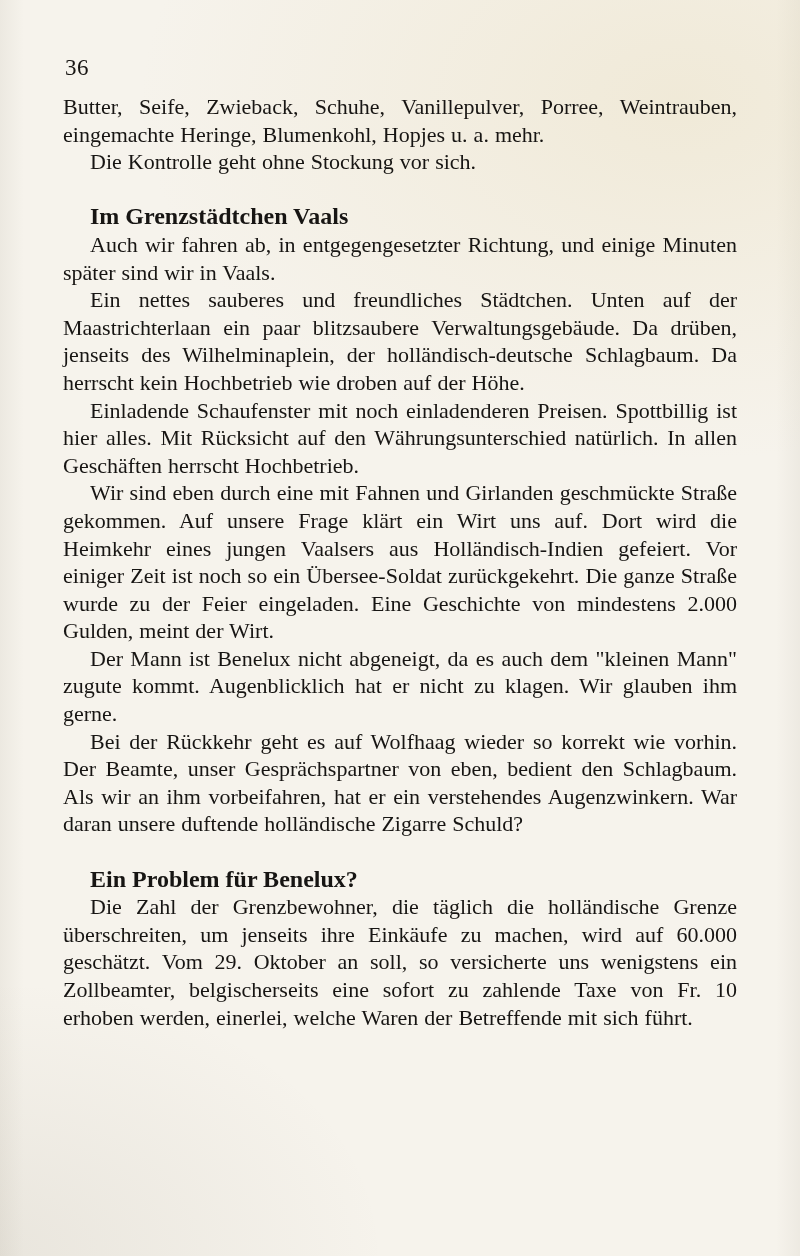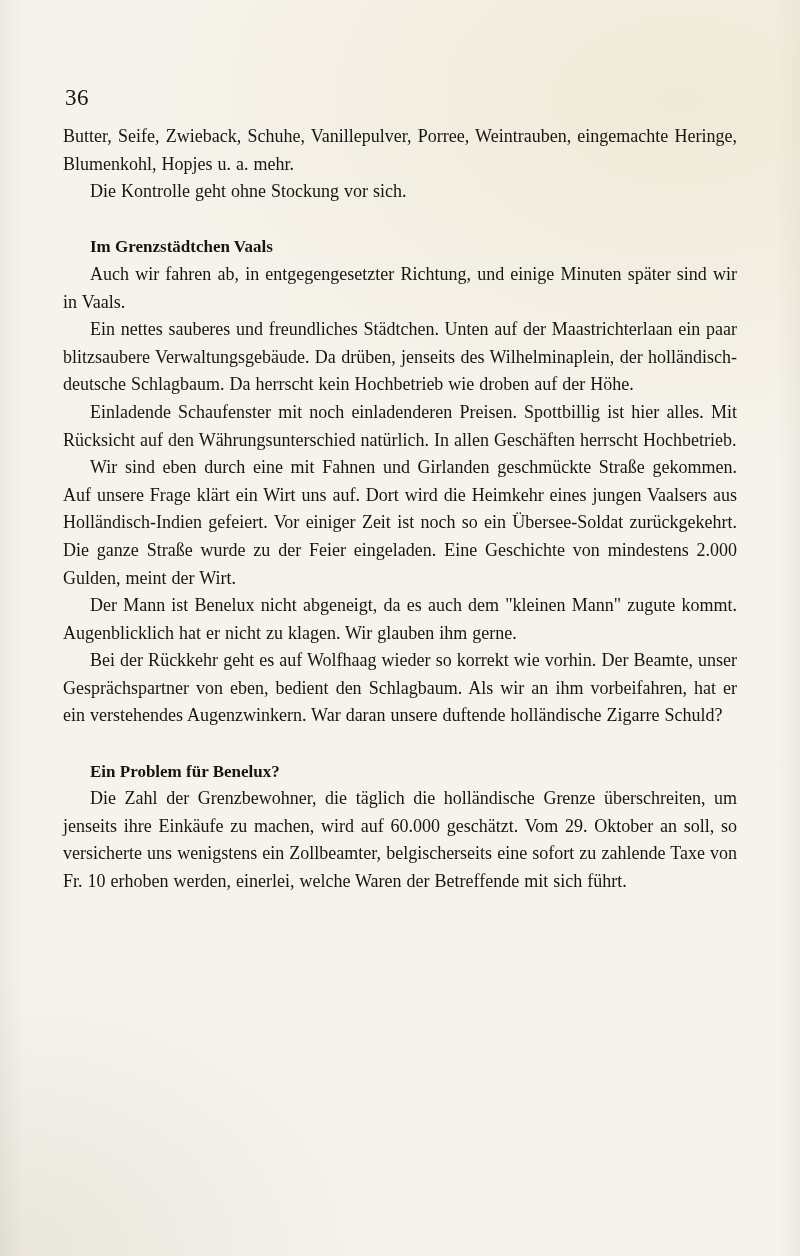"36" .scan { padding: 86px 63px 0 63px -> 56px 63px 0 63px }
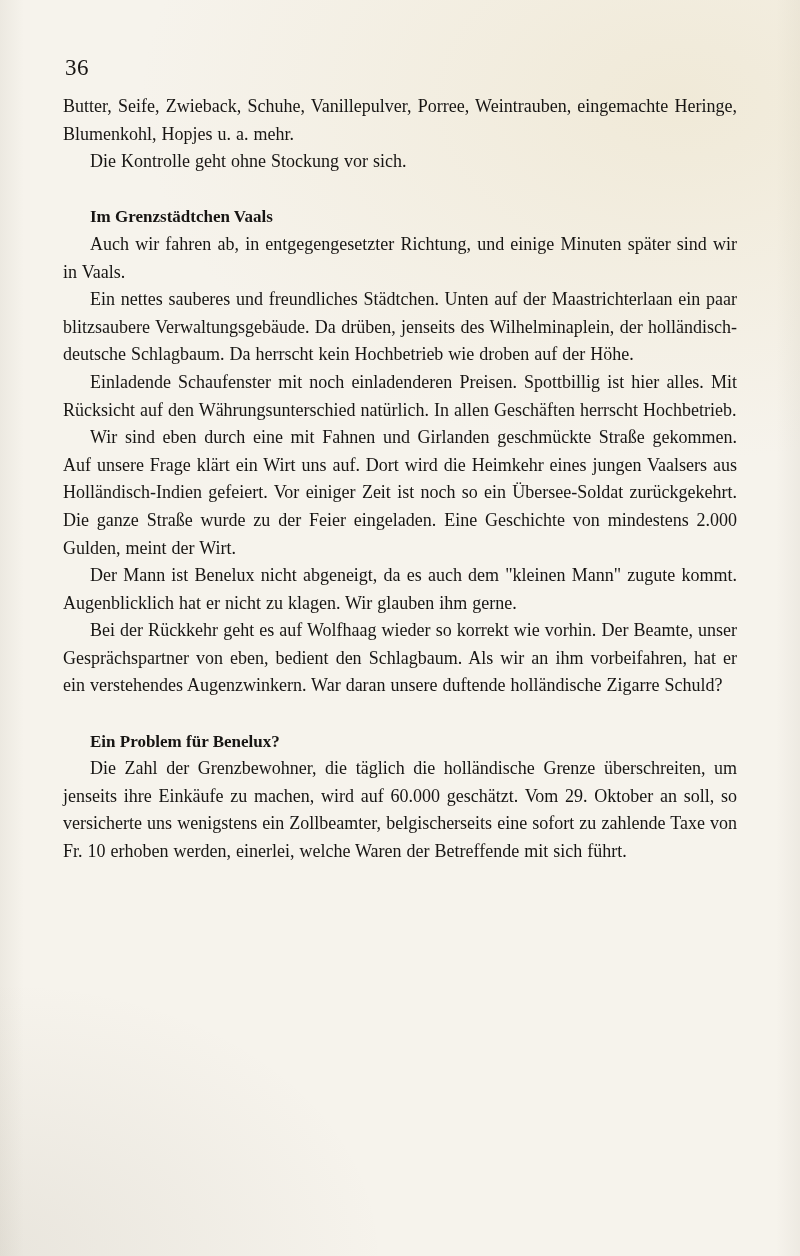"Butter, Seife, Zwieback, Schuhe," .body-text p { font-size: 18px -> 22px }
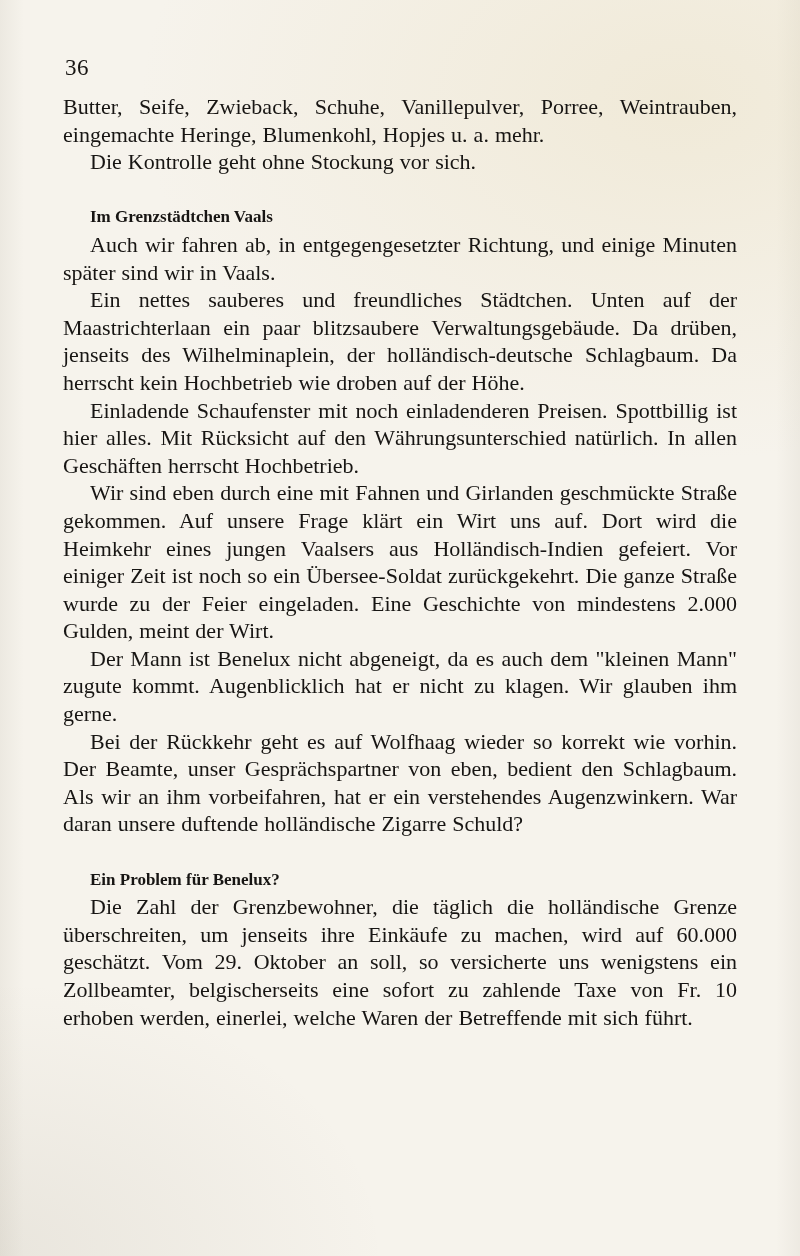"Im Grenzstädtchen Vaals" .body-text h2 { font-size: 17px -> 24px }
